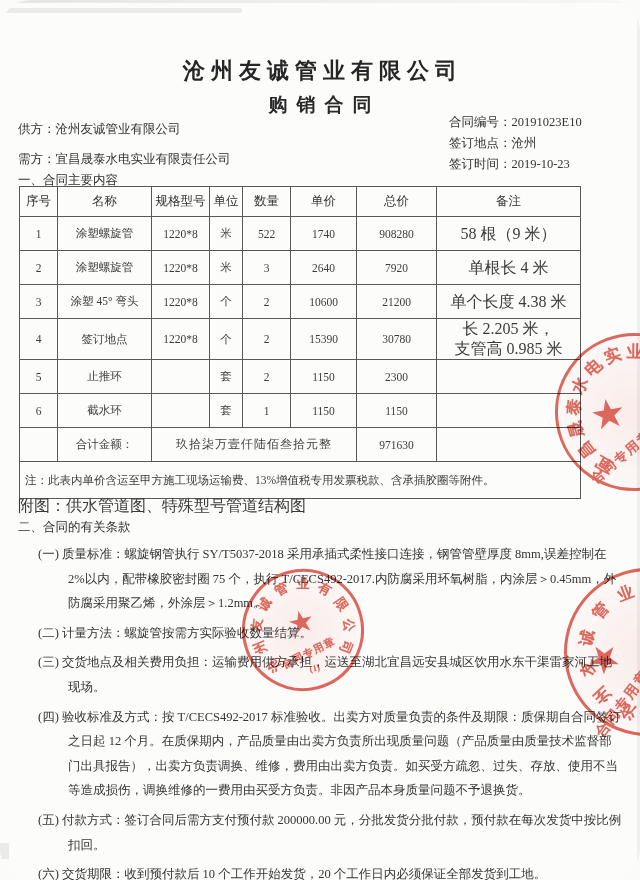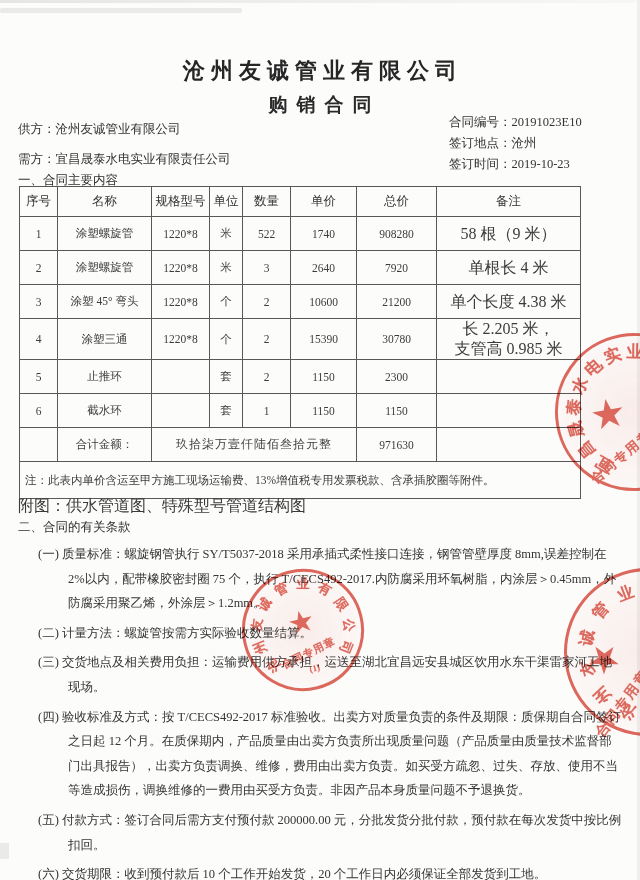"沧州友诚管业有限公司" #page { border-radius: none -> 31px }
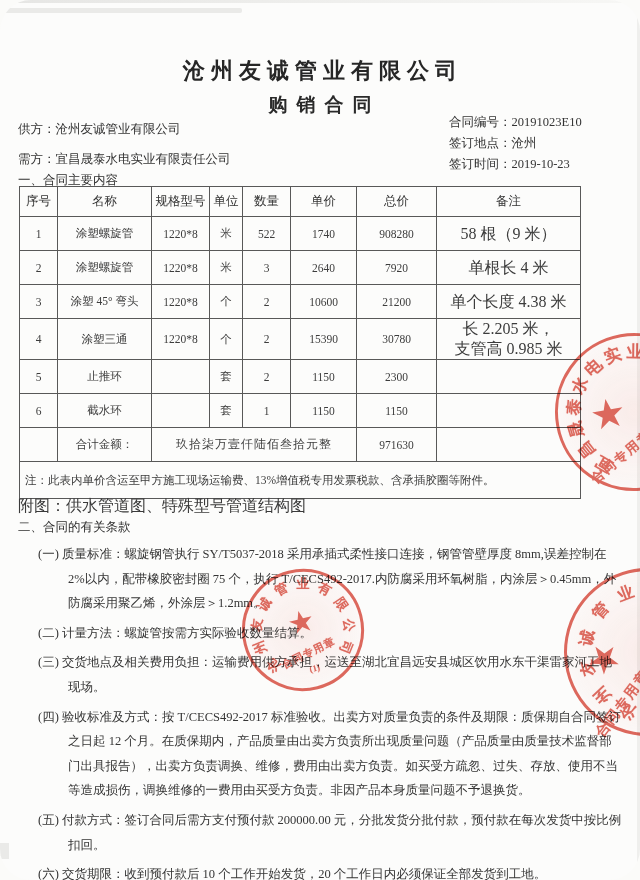"涂塑三通" td { text: 涂塑三通 -> 签订地点 }
